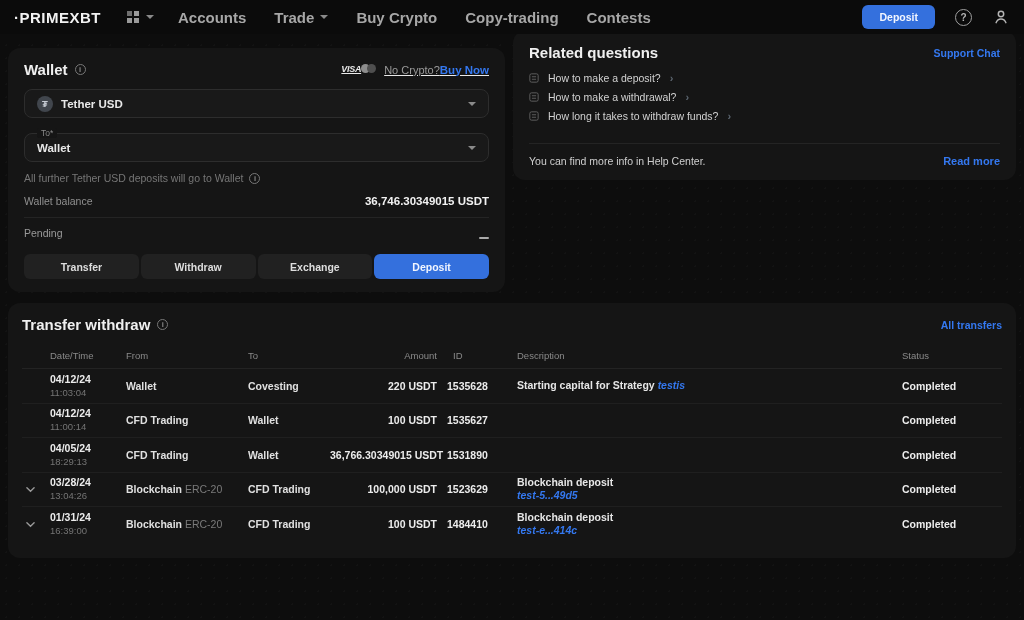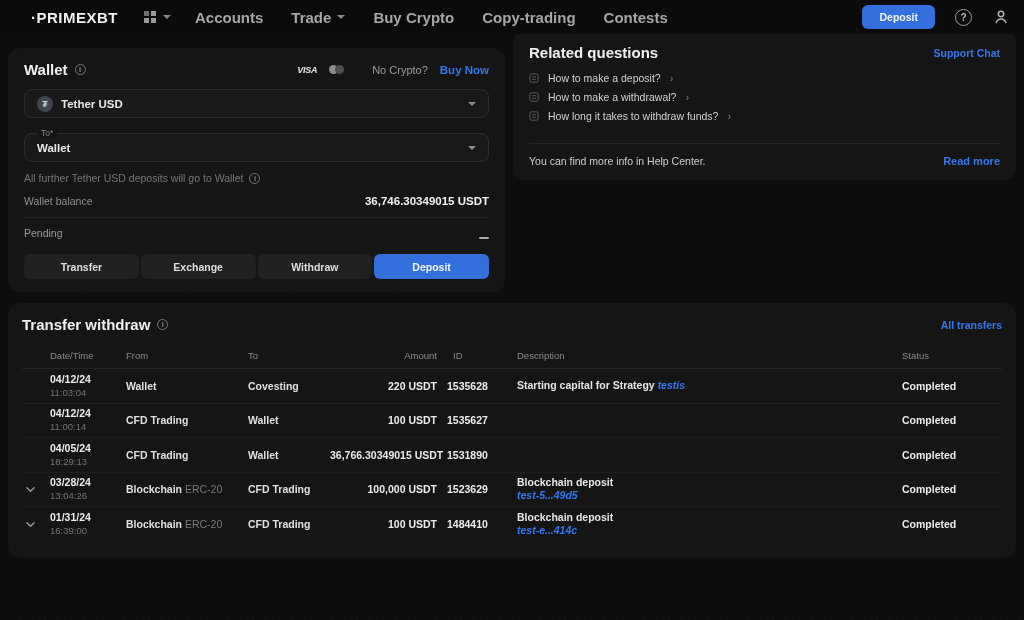"·PRIMEXBT" .logo { margin-left: 17px -> none }
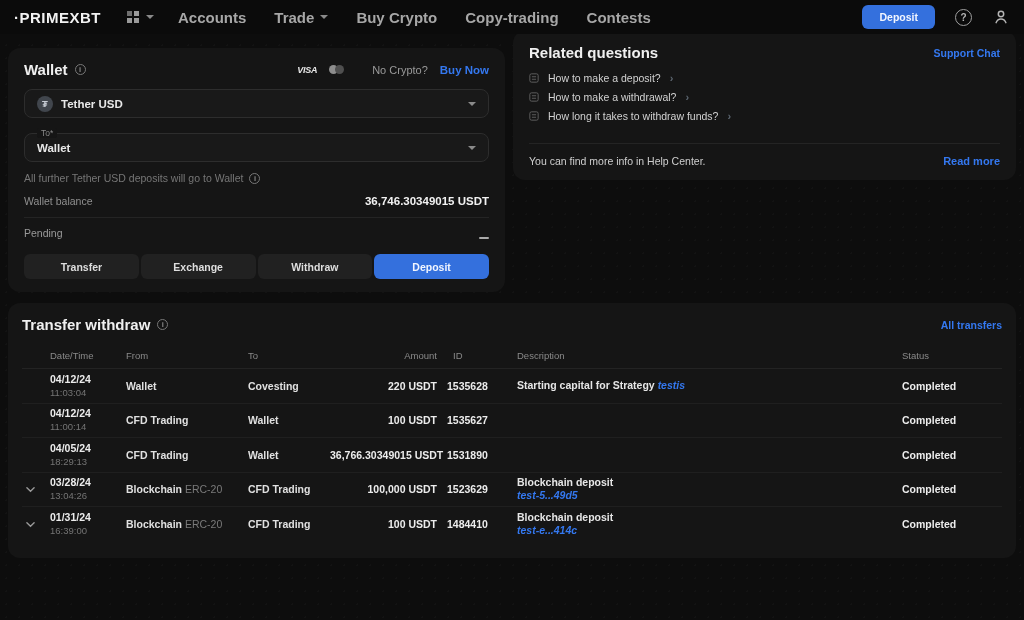"VISA" .wallet-head-right { align-items: center -> flex-start; gap: 12px -> 0; text-decoration: none -> underline }
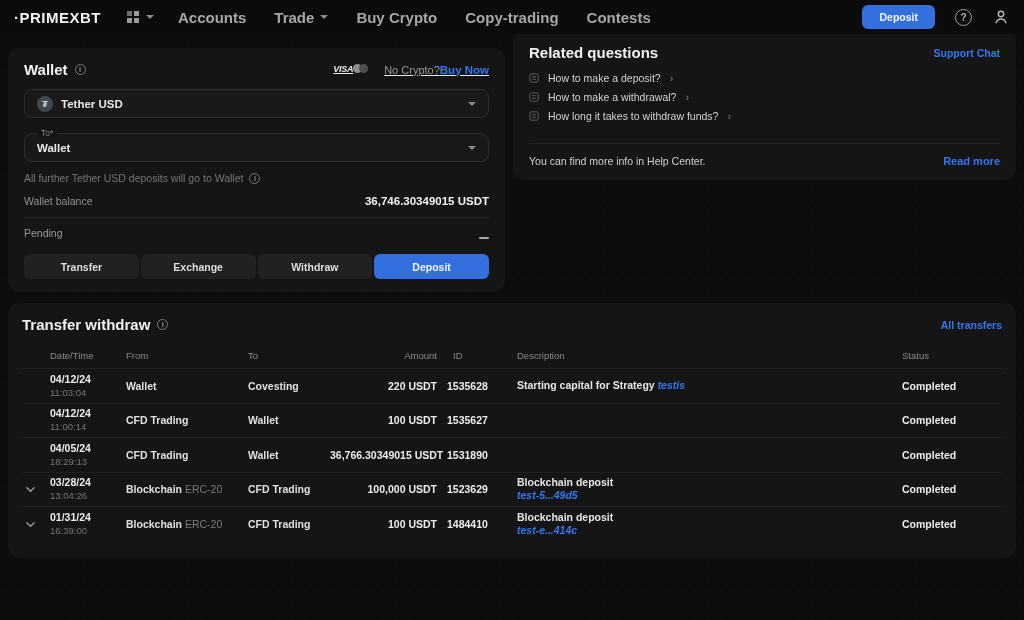"No Crypto?" .no-crypto { margin-left: 16px -> 8px }
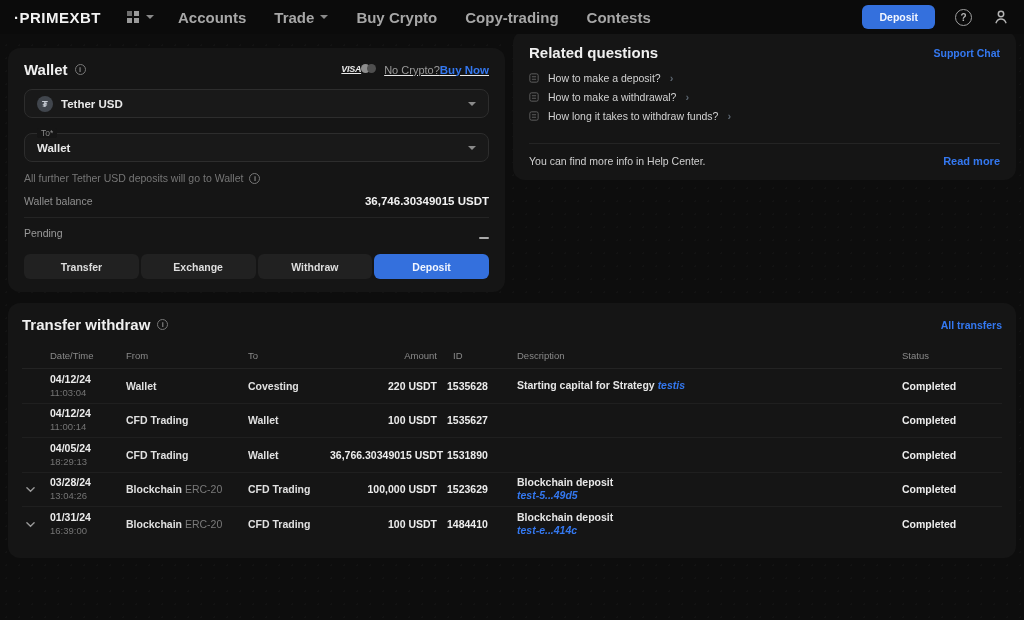"Exchange" button.act-btn { order: before "Withdraw" -> after "Withdraw" }
